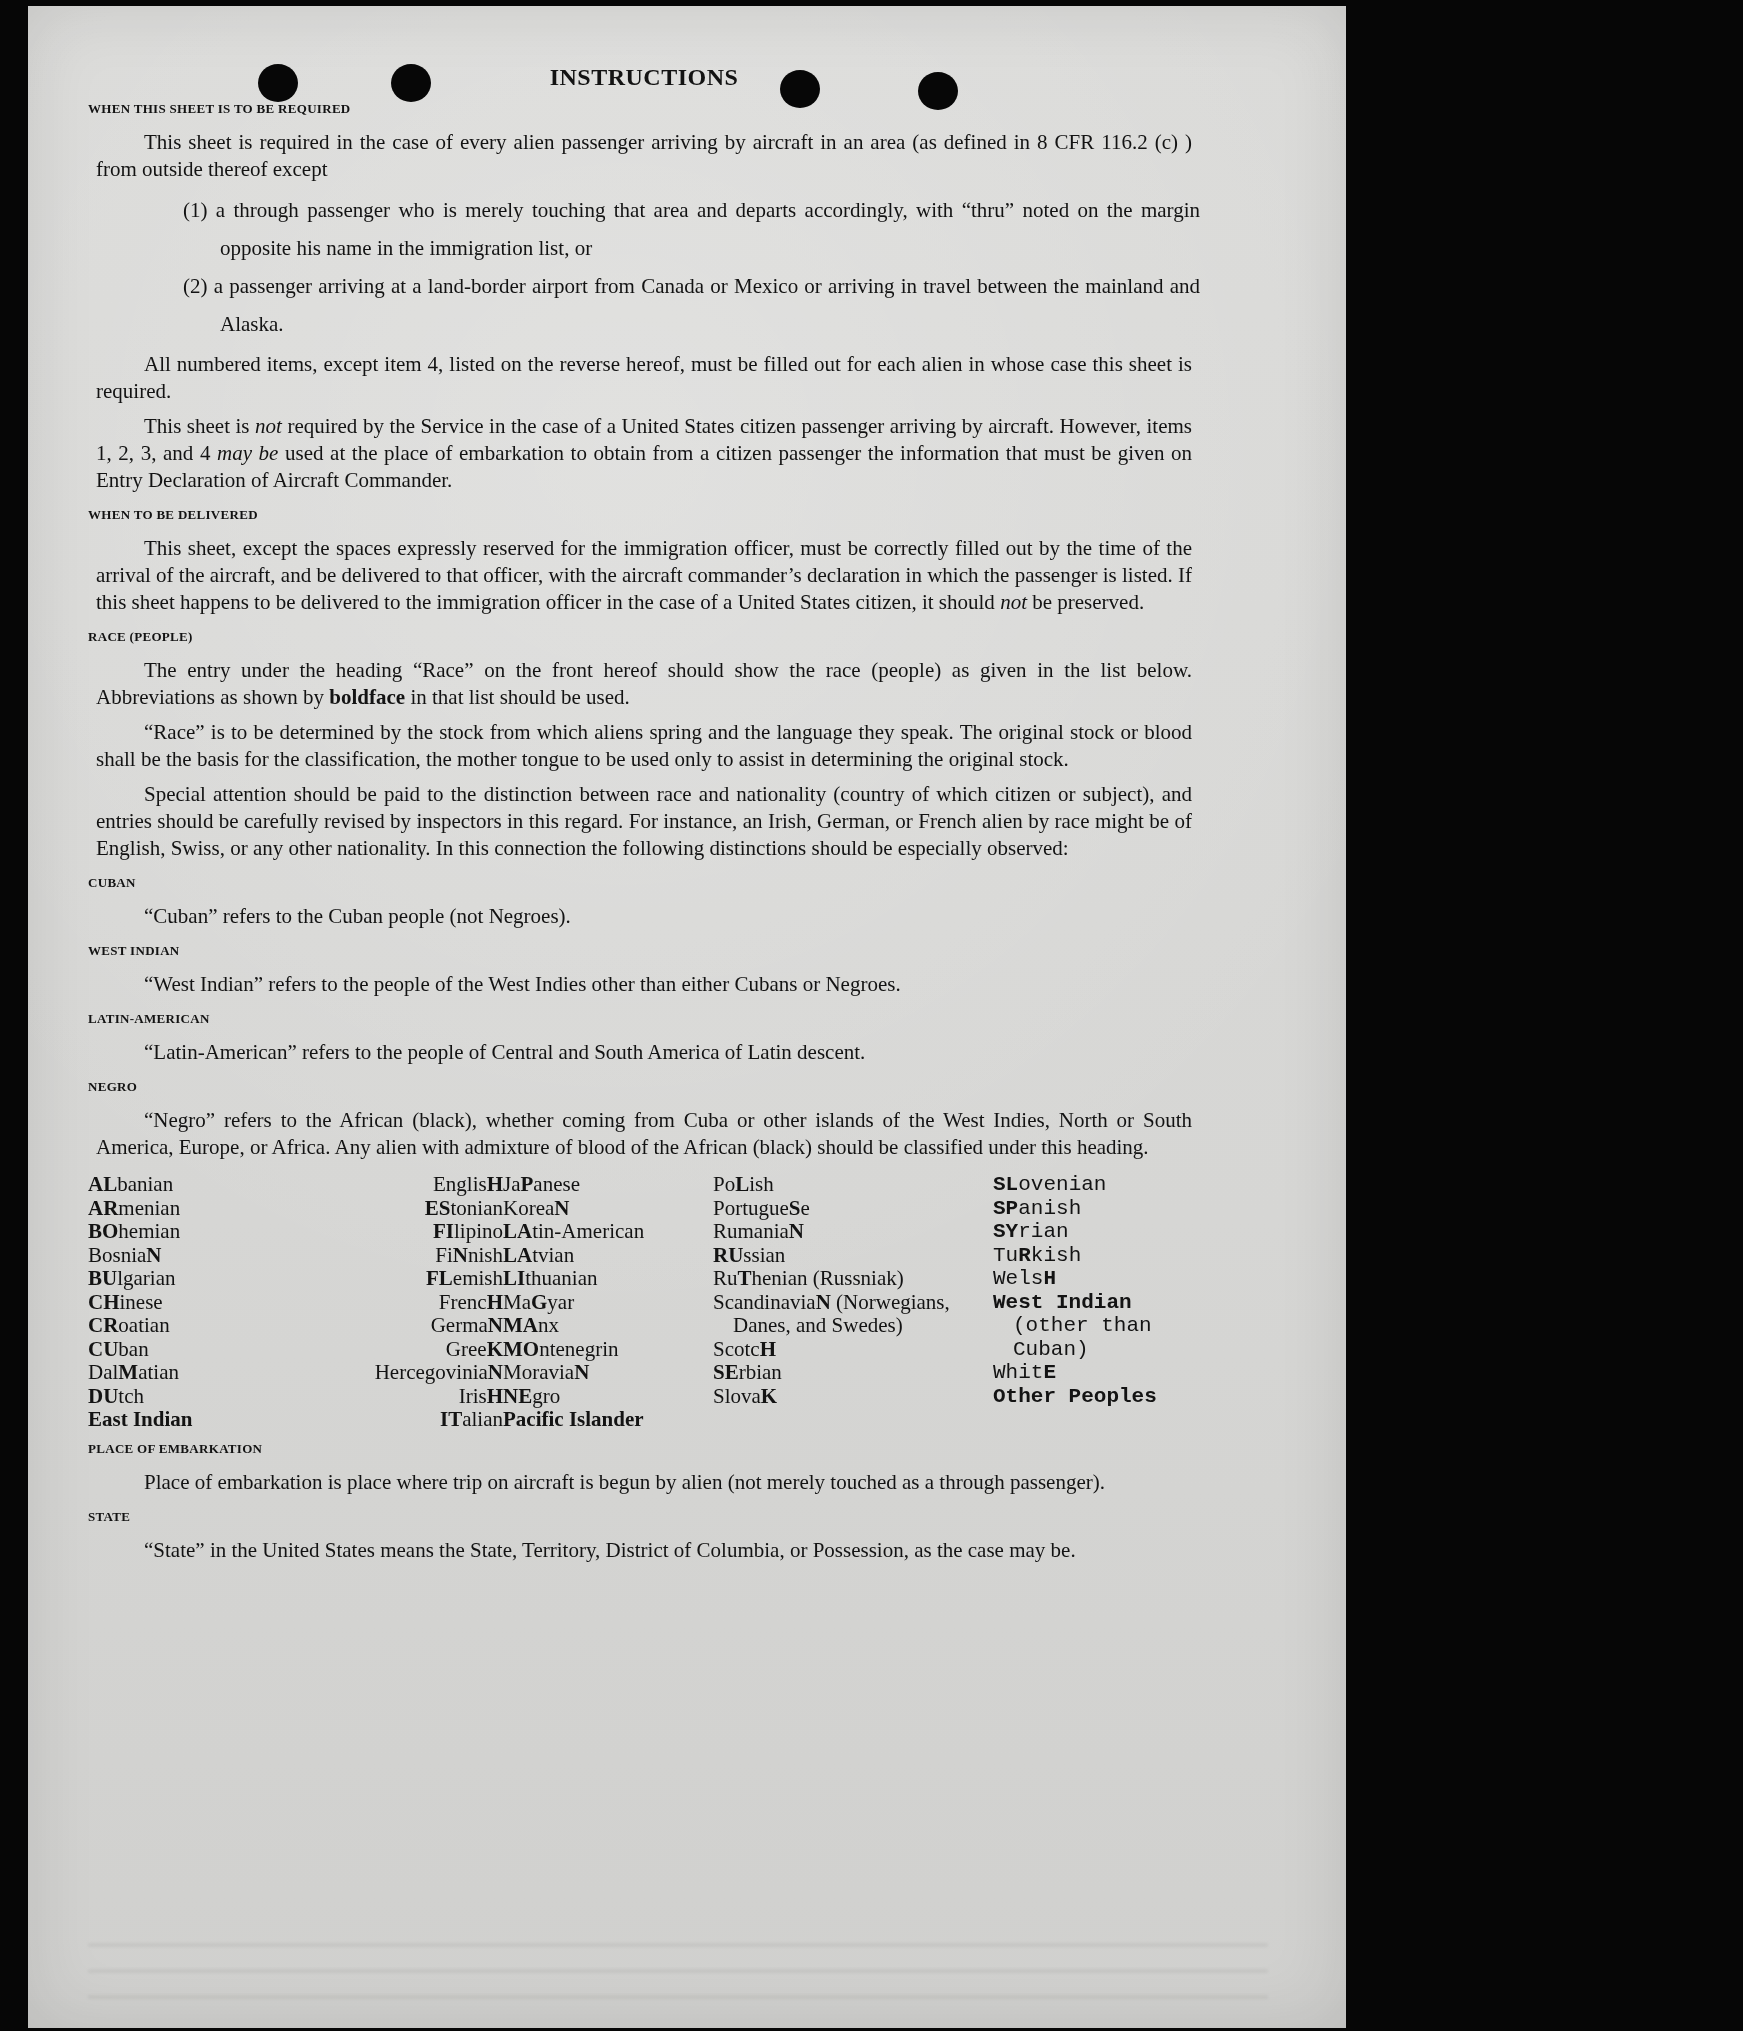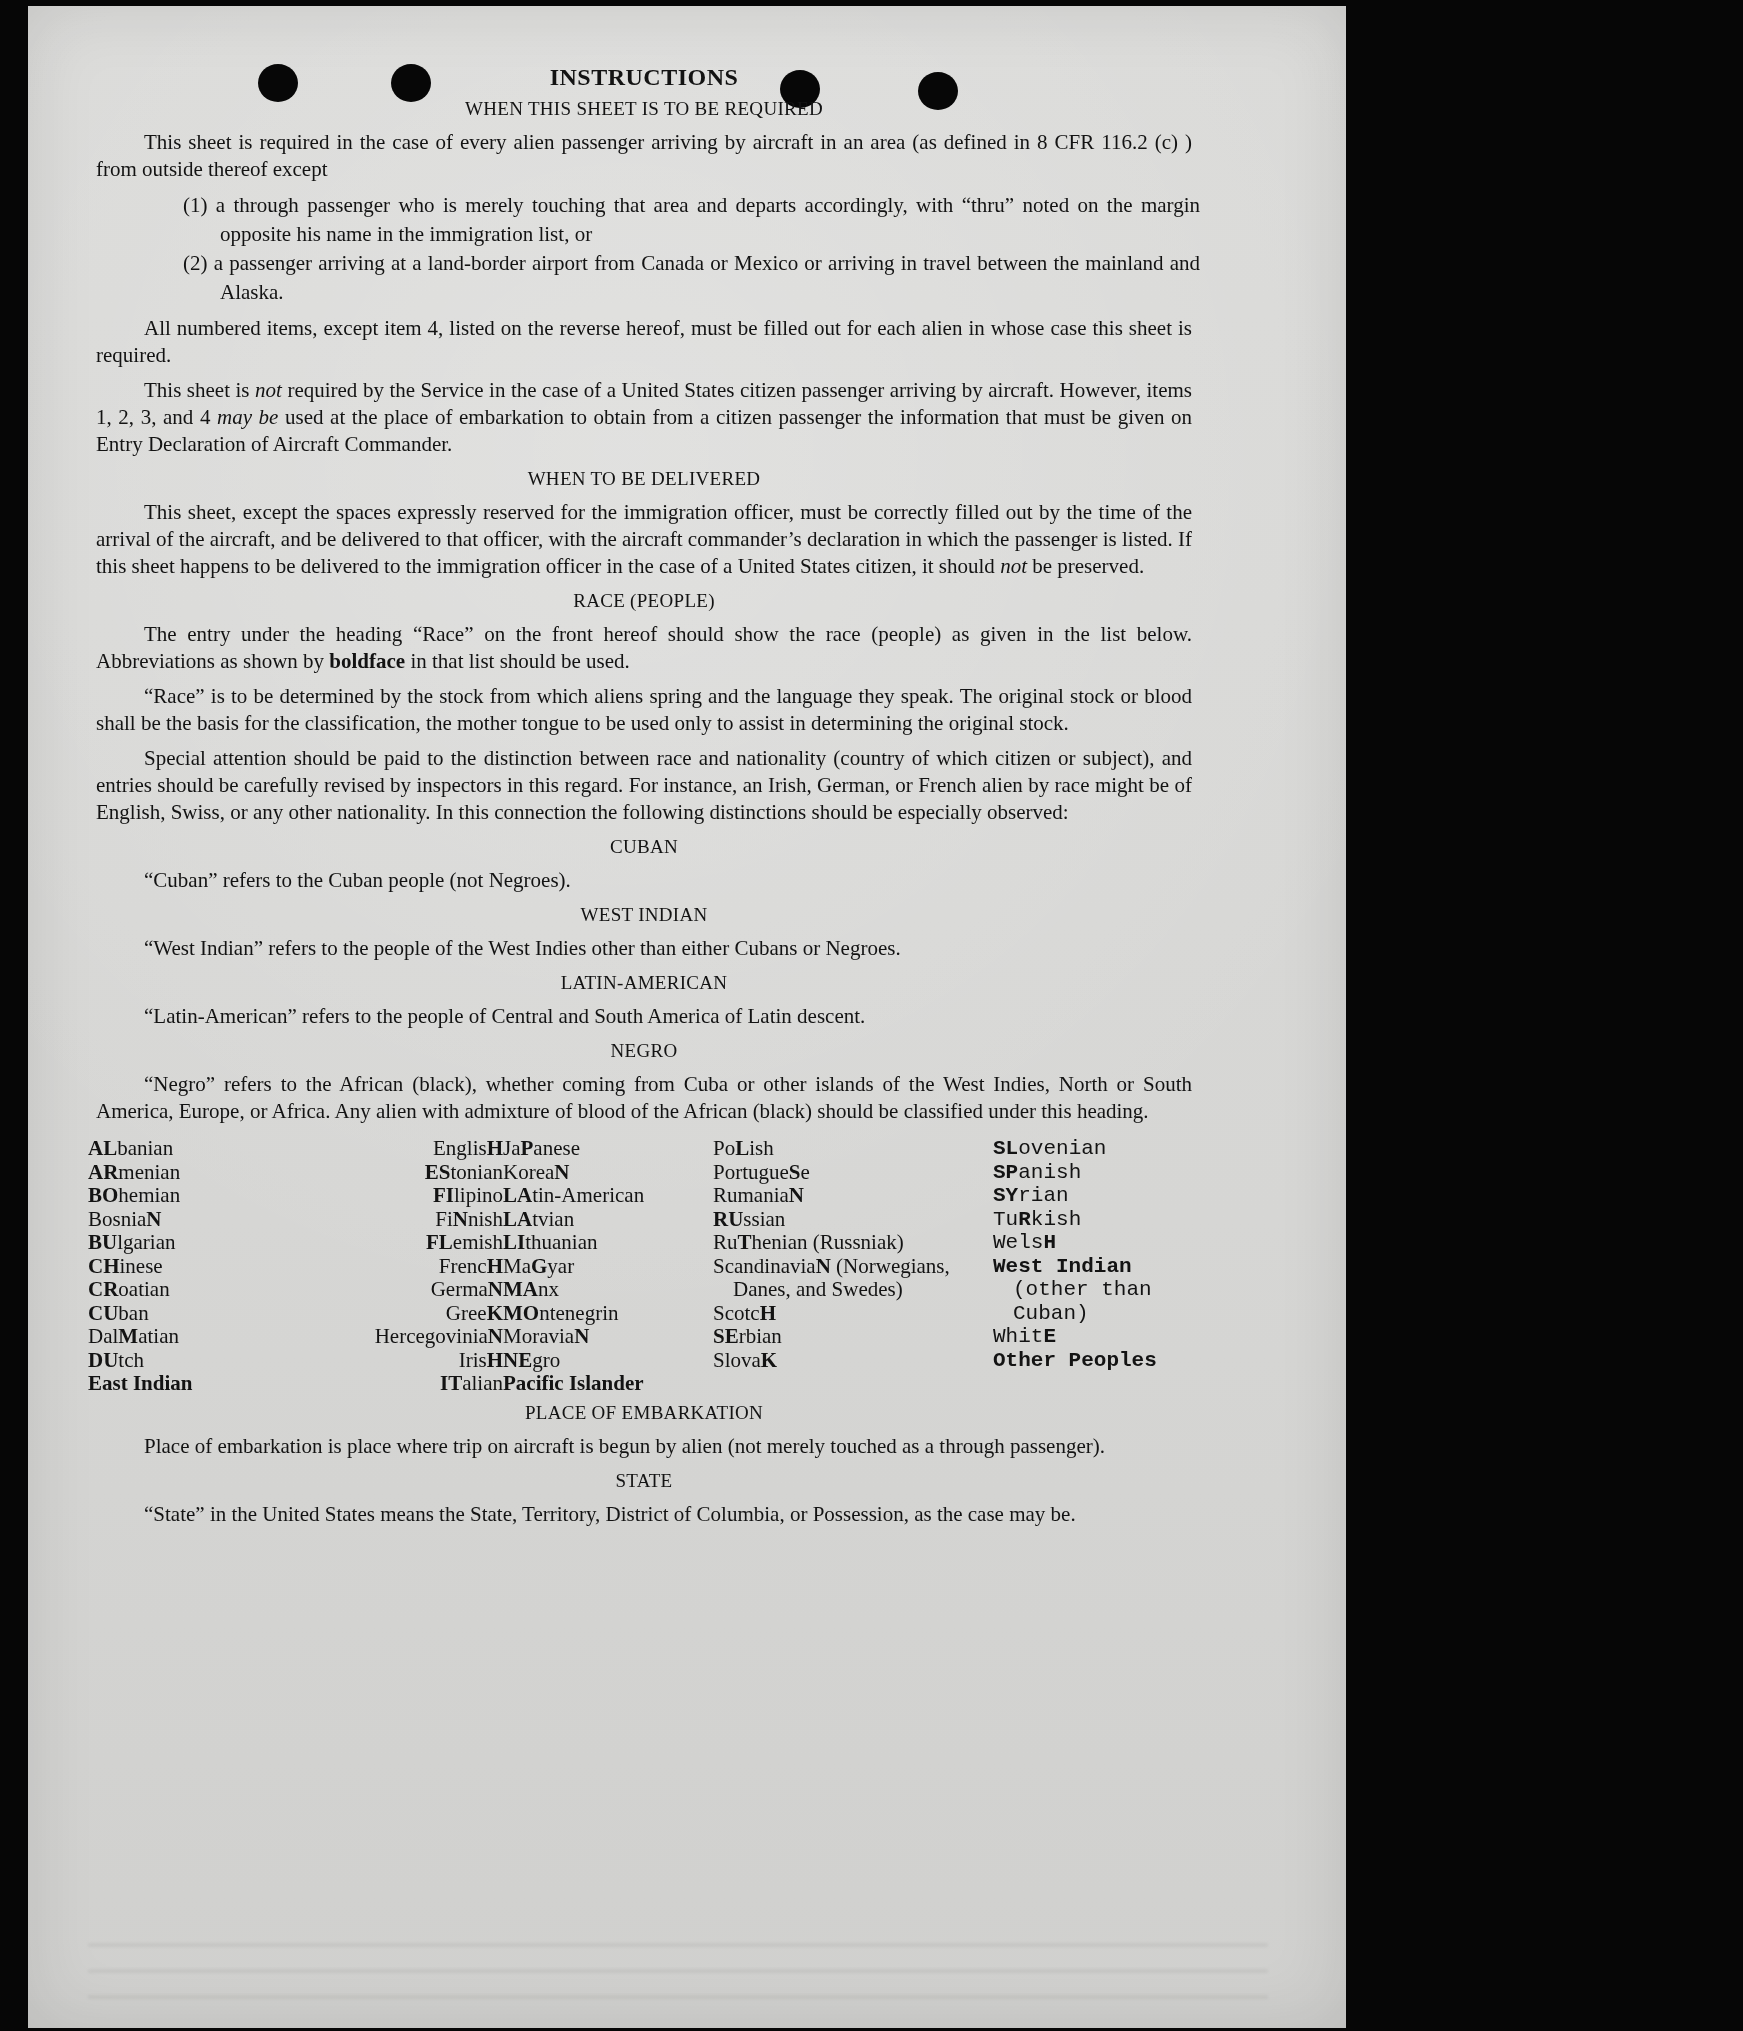"WHEN THIS SHEET IS TO" .hd { font-size: 19px -> 13px; font-weight: normal -> bold; text-align: center -> none }
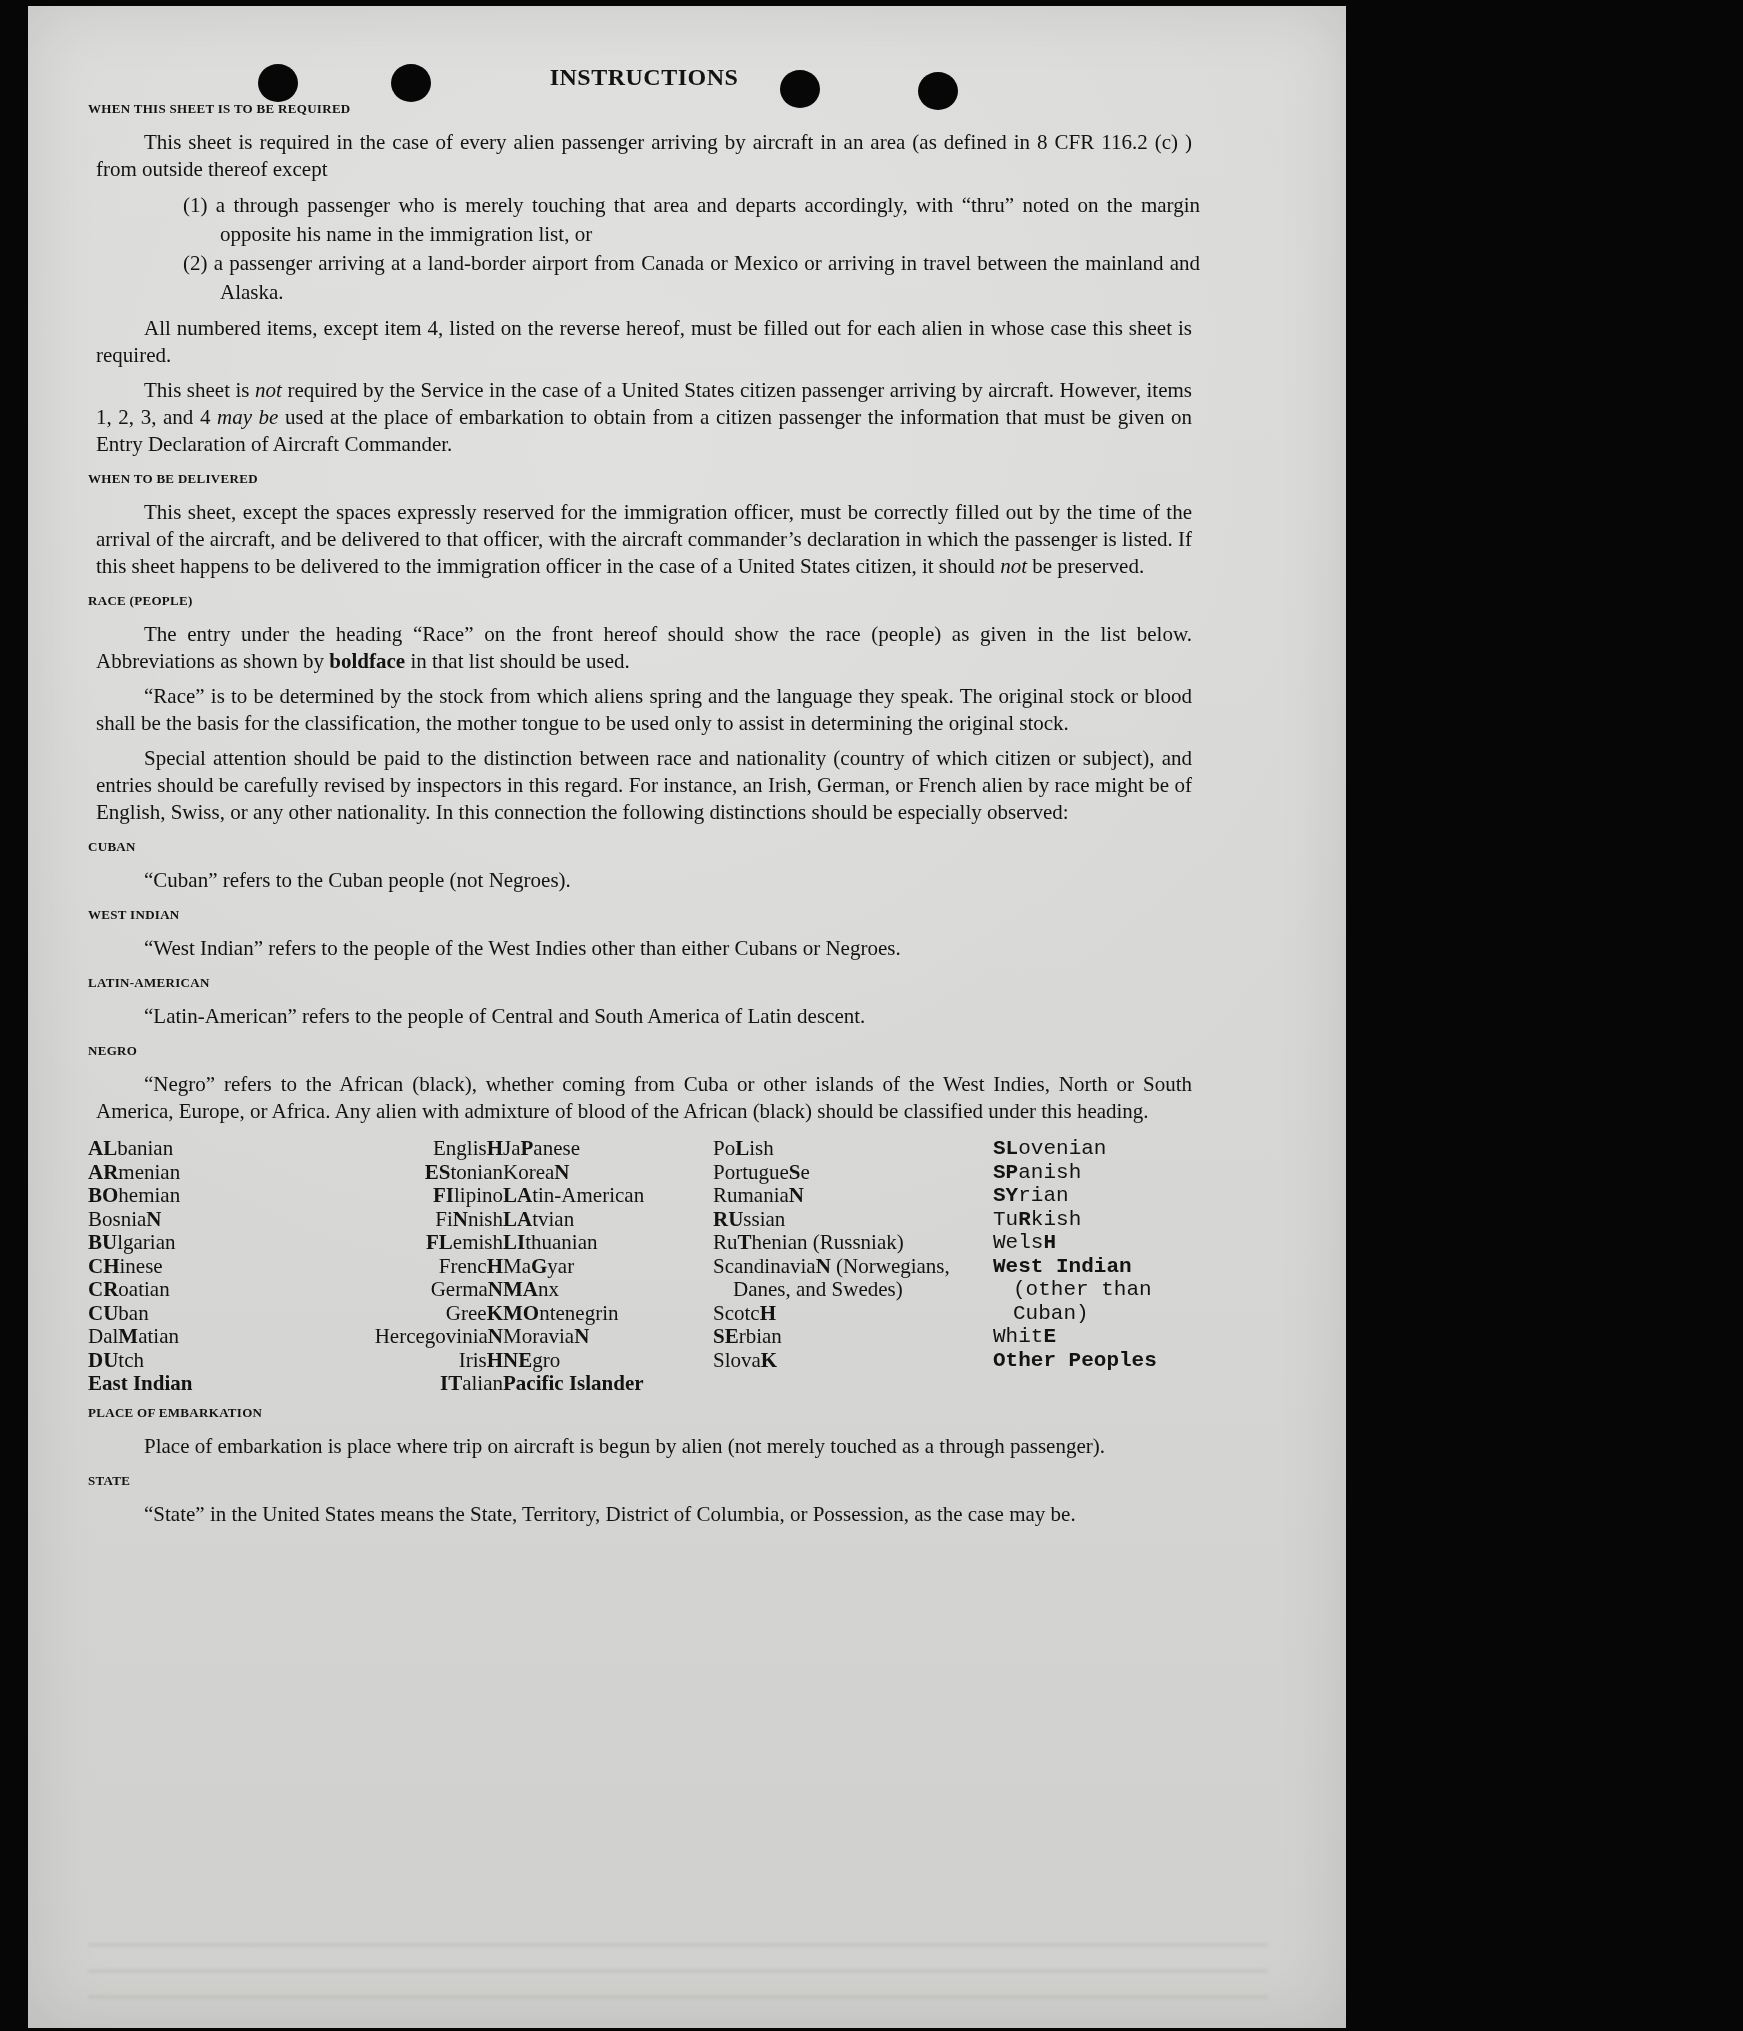"(1) a through passenger who" .num-item { line-height: 29px -> 38px }
